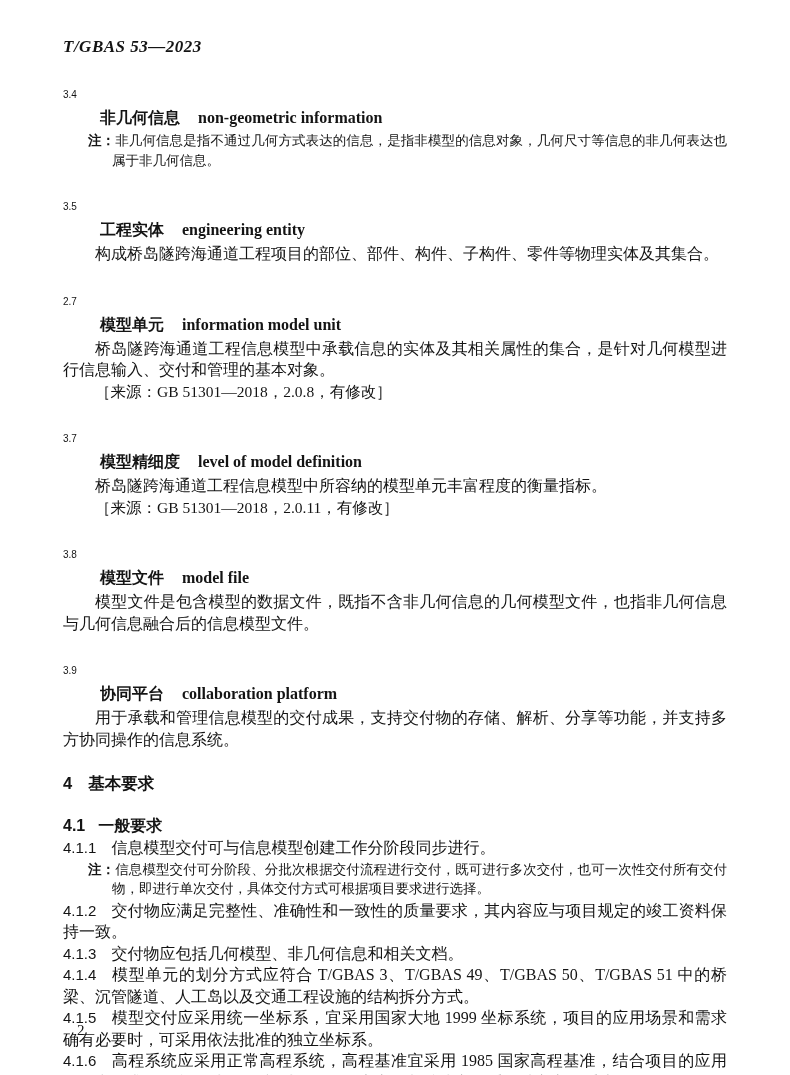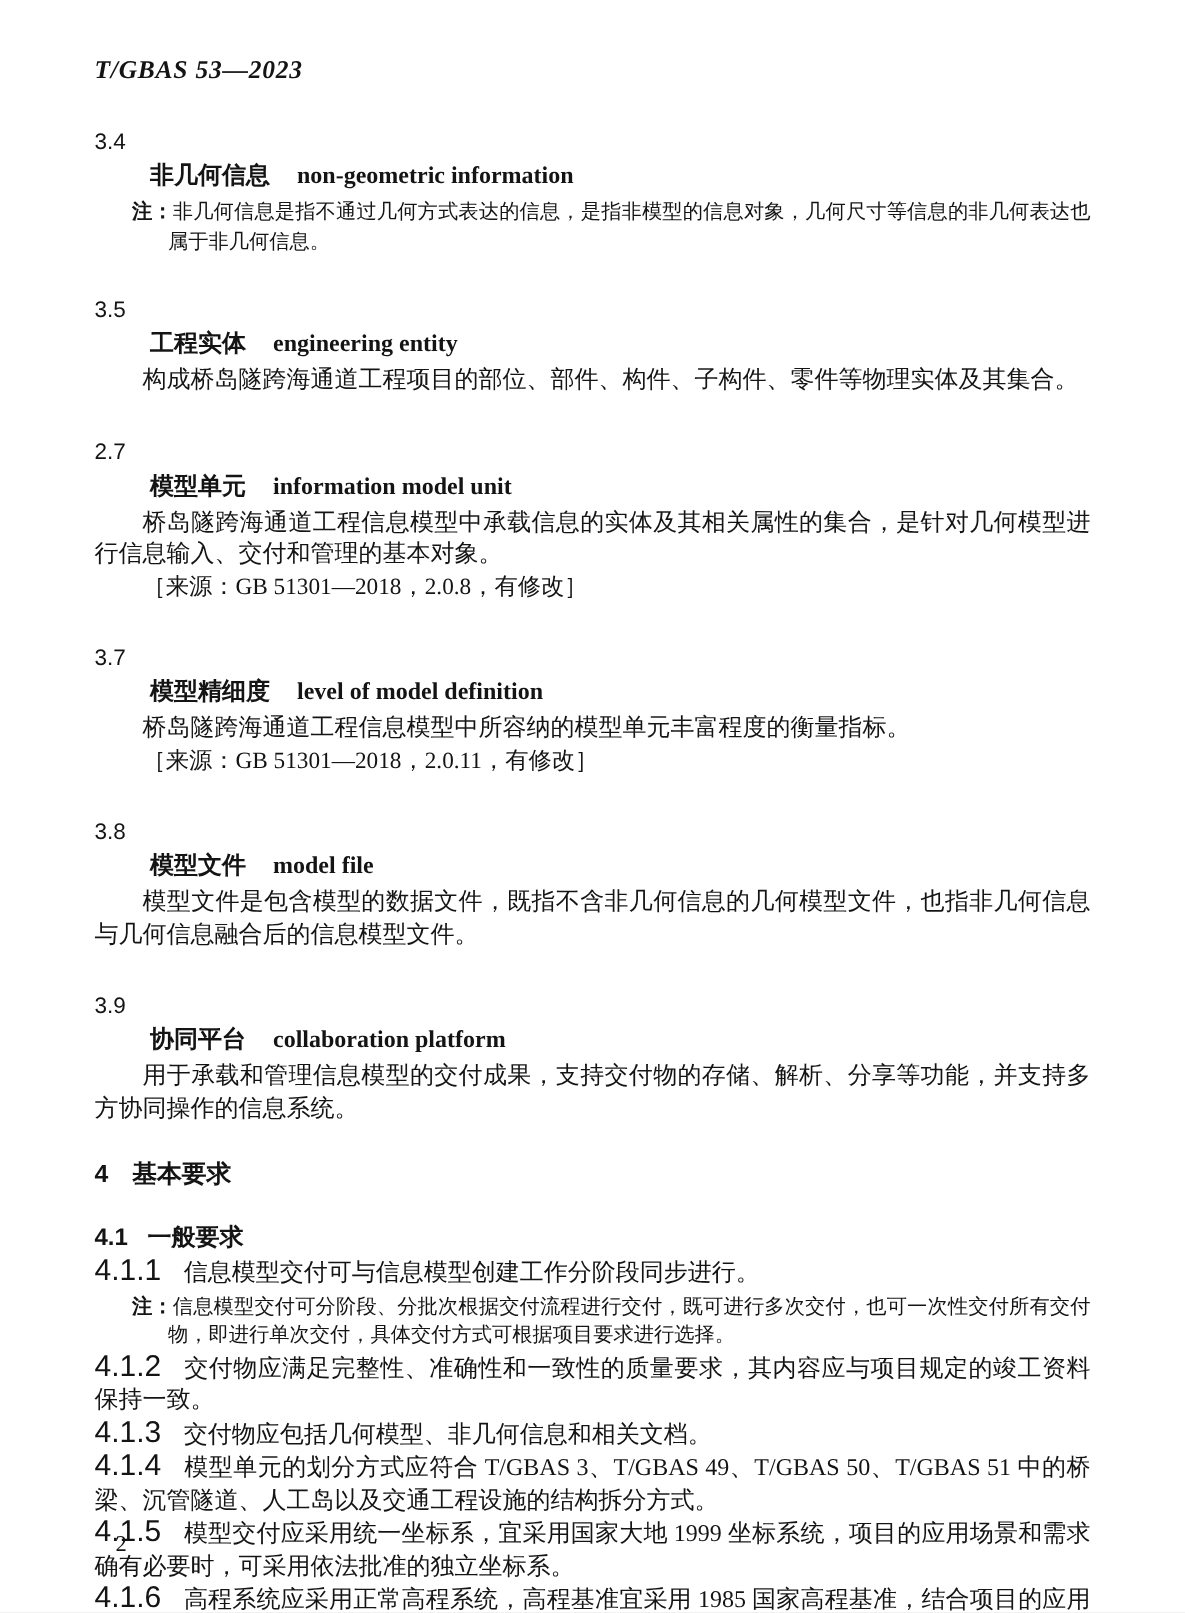"3.4" .term-num { font-size: 15px -> 10px }
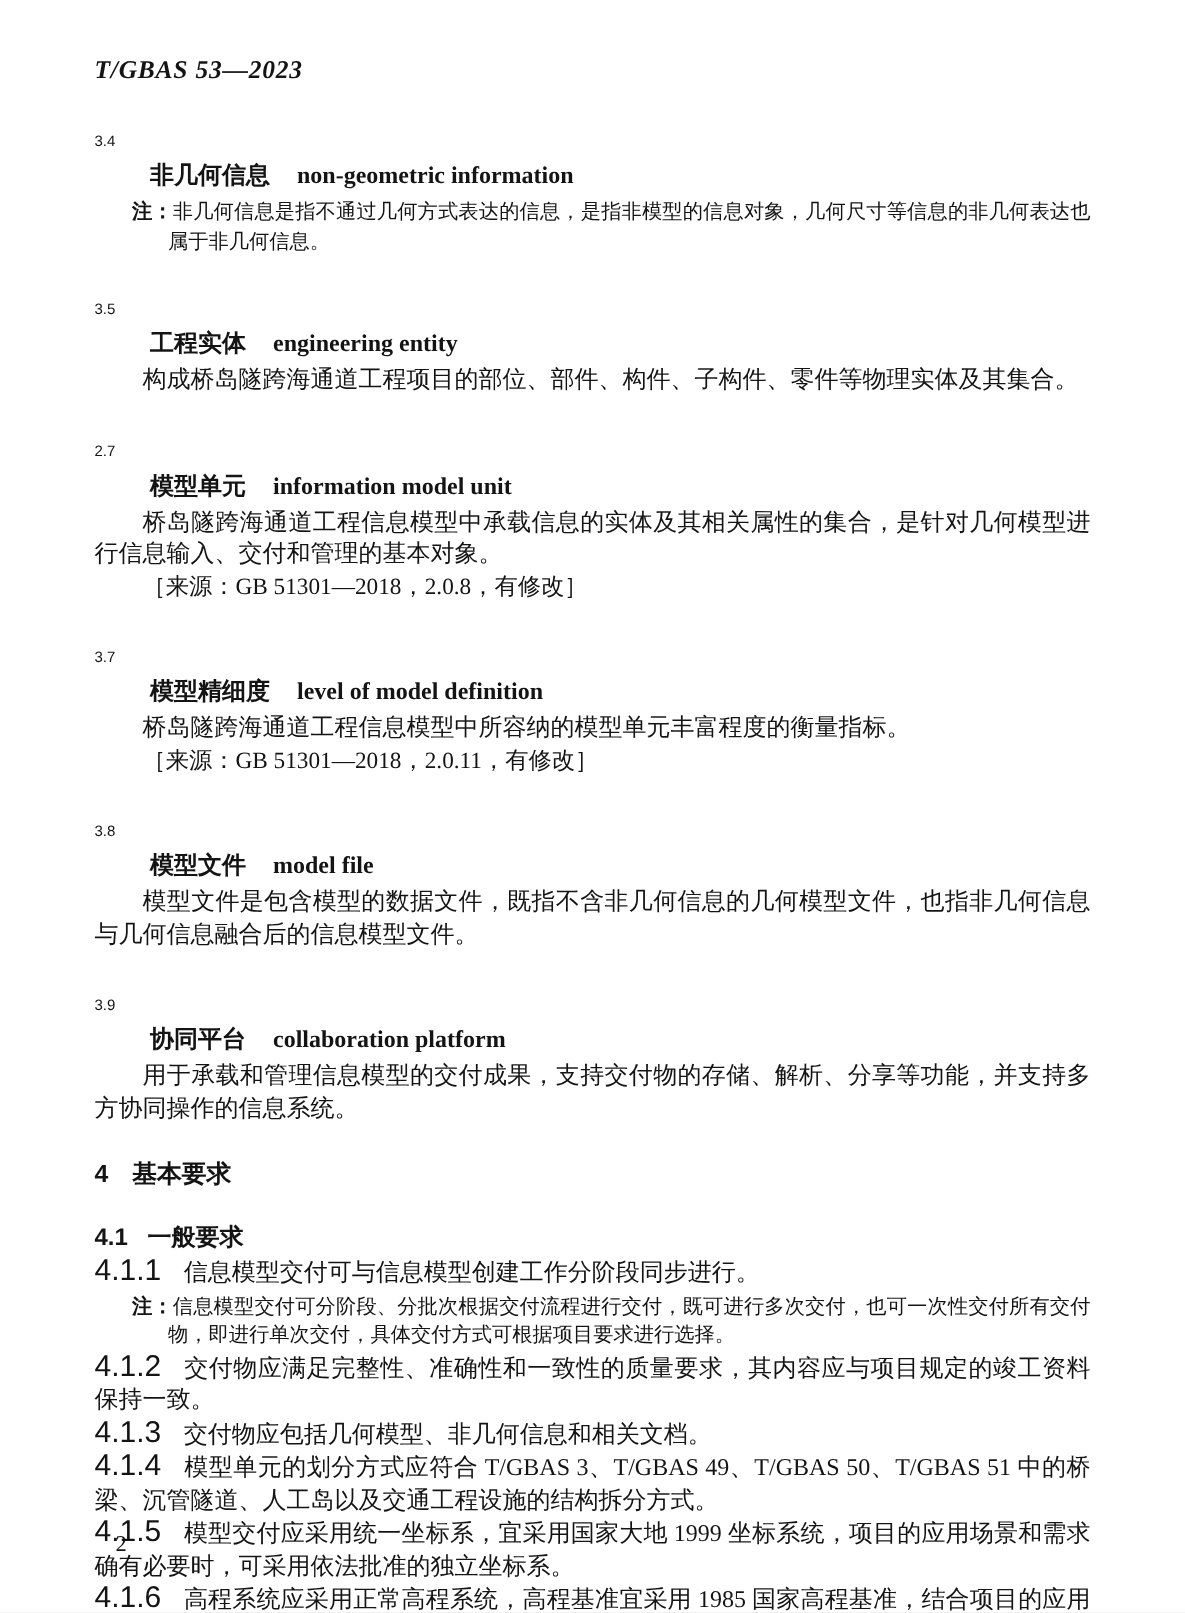"4.1.1" .clause .cnum { font-size: 20px -> 15px }
